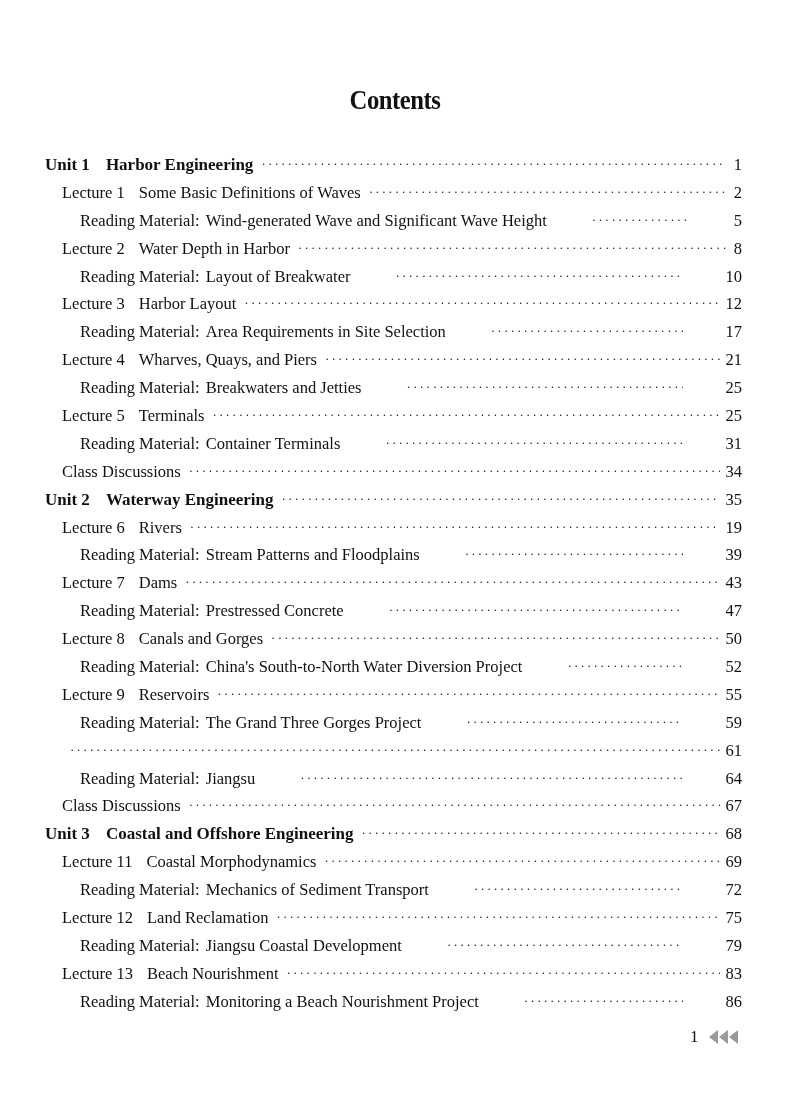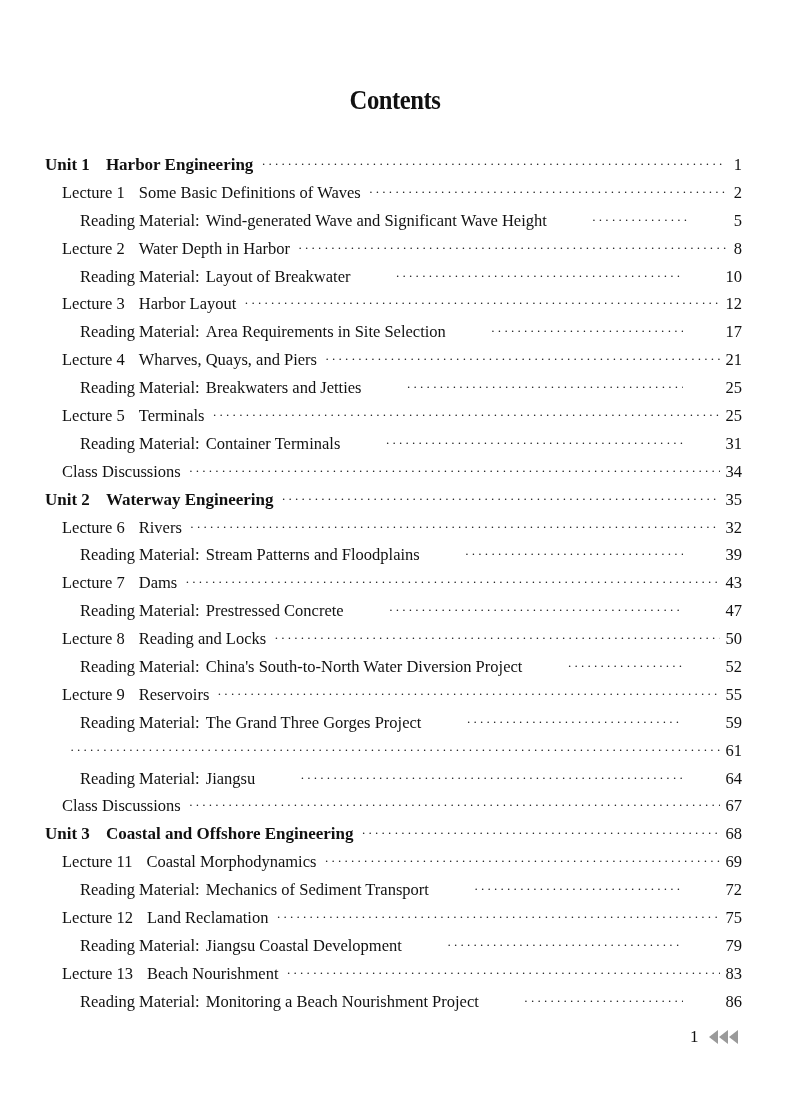"32" span.page { text: 32 -> 19 }
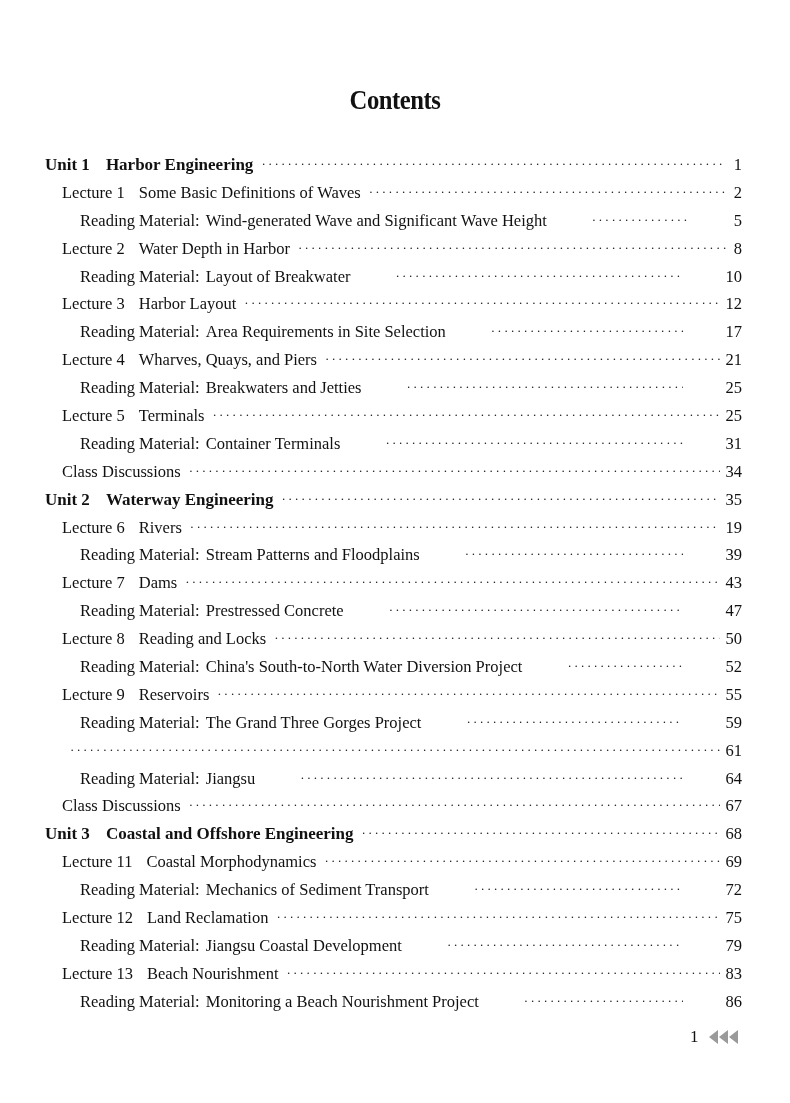"Reading and Locks" span { text: Reading and Locks -> Canals and Gorges }
